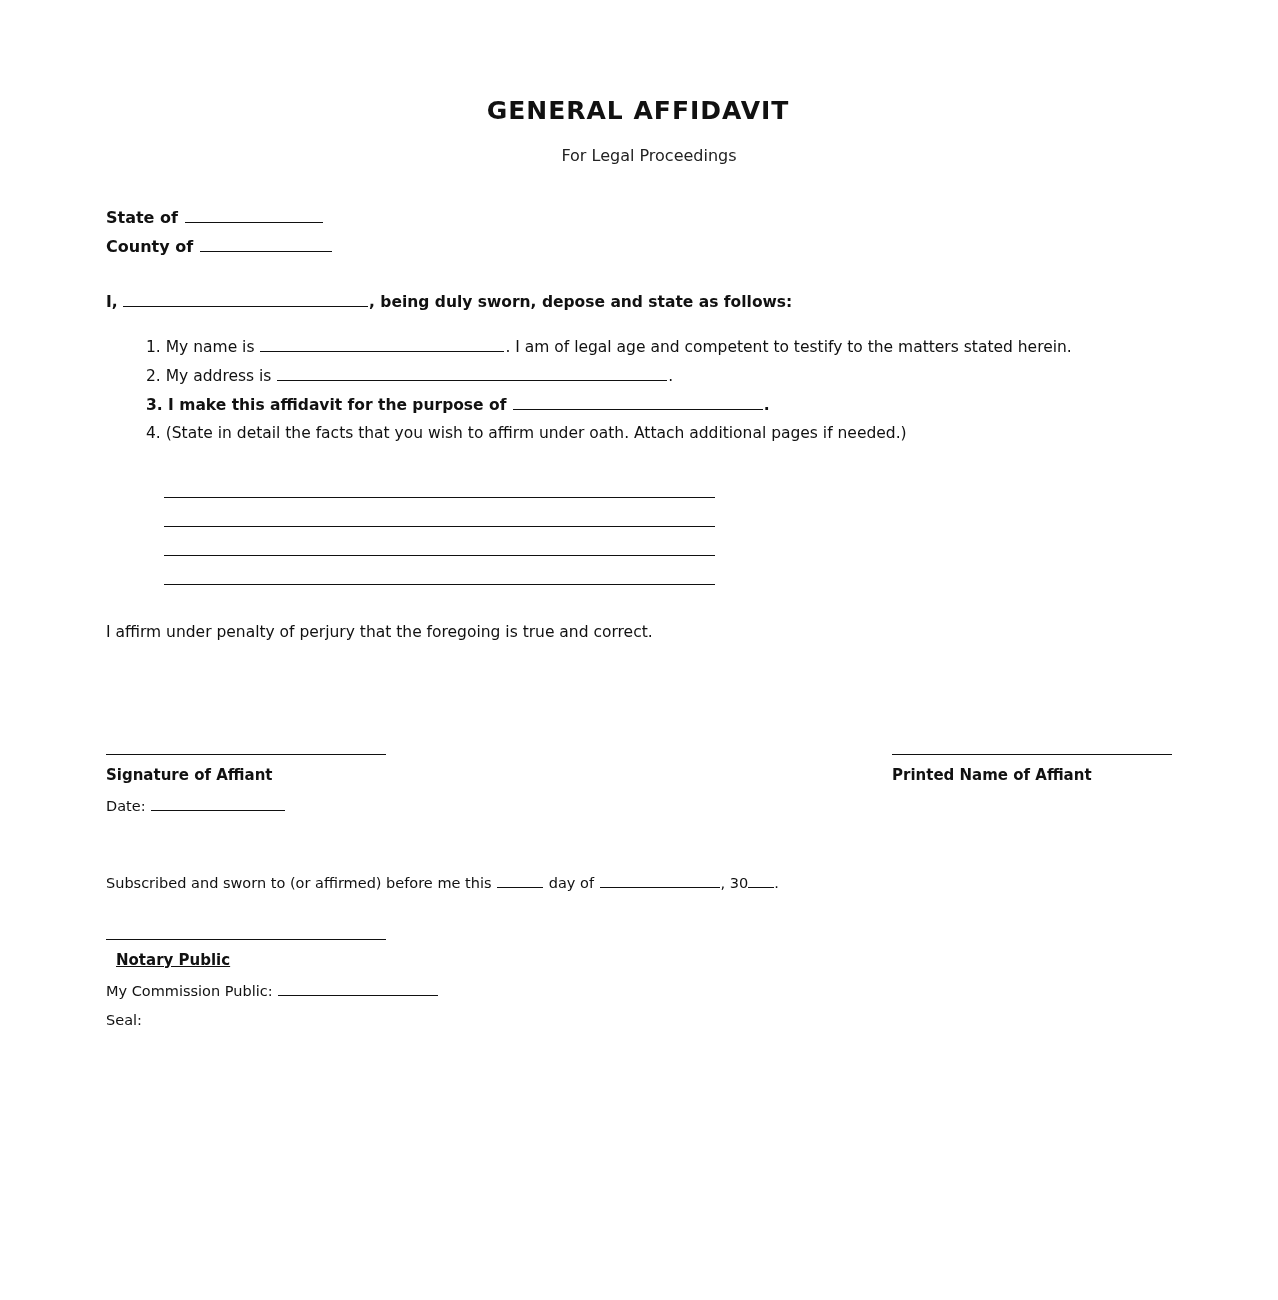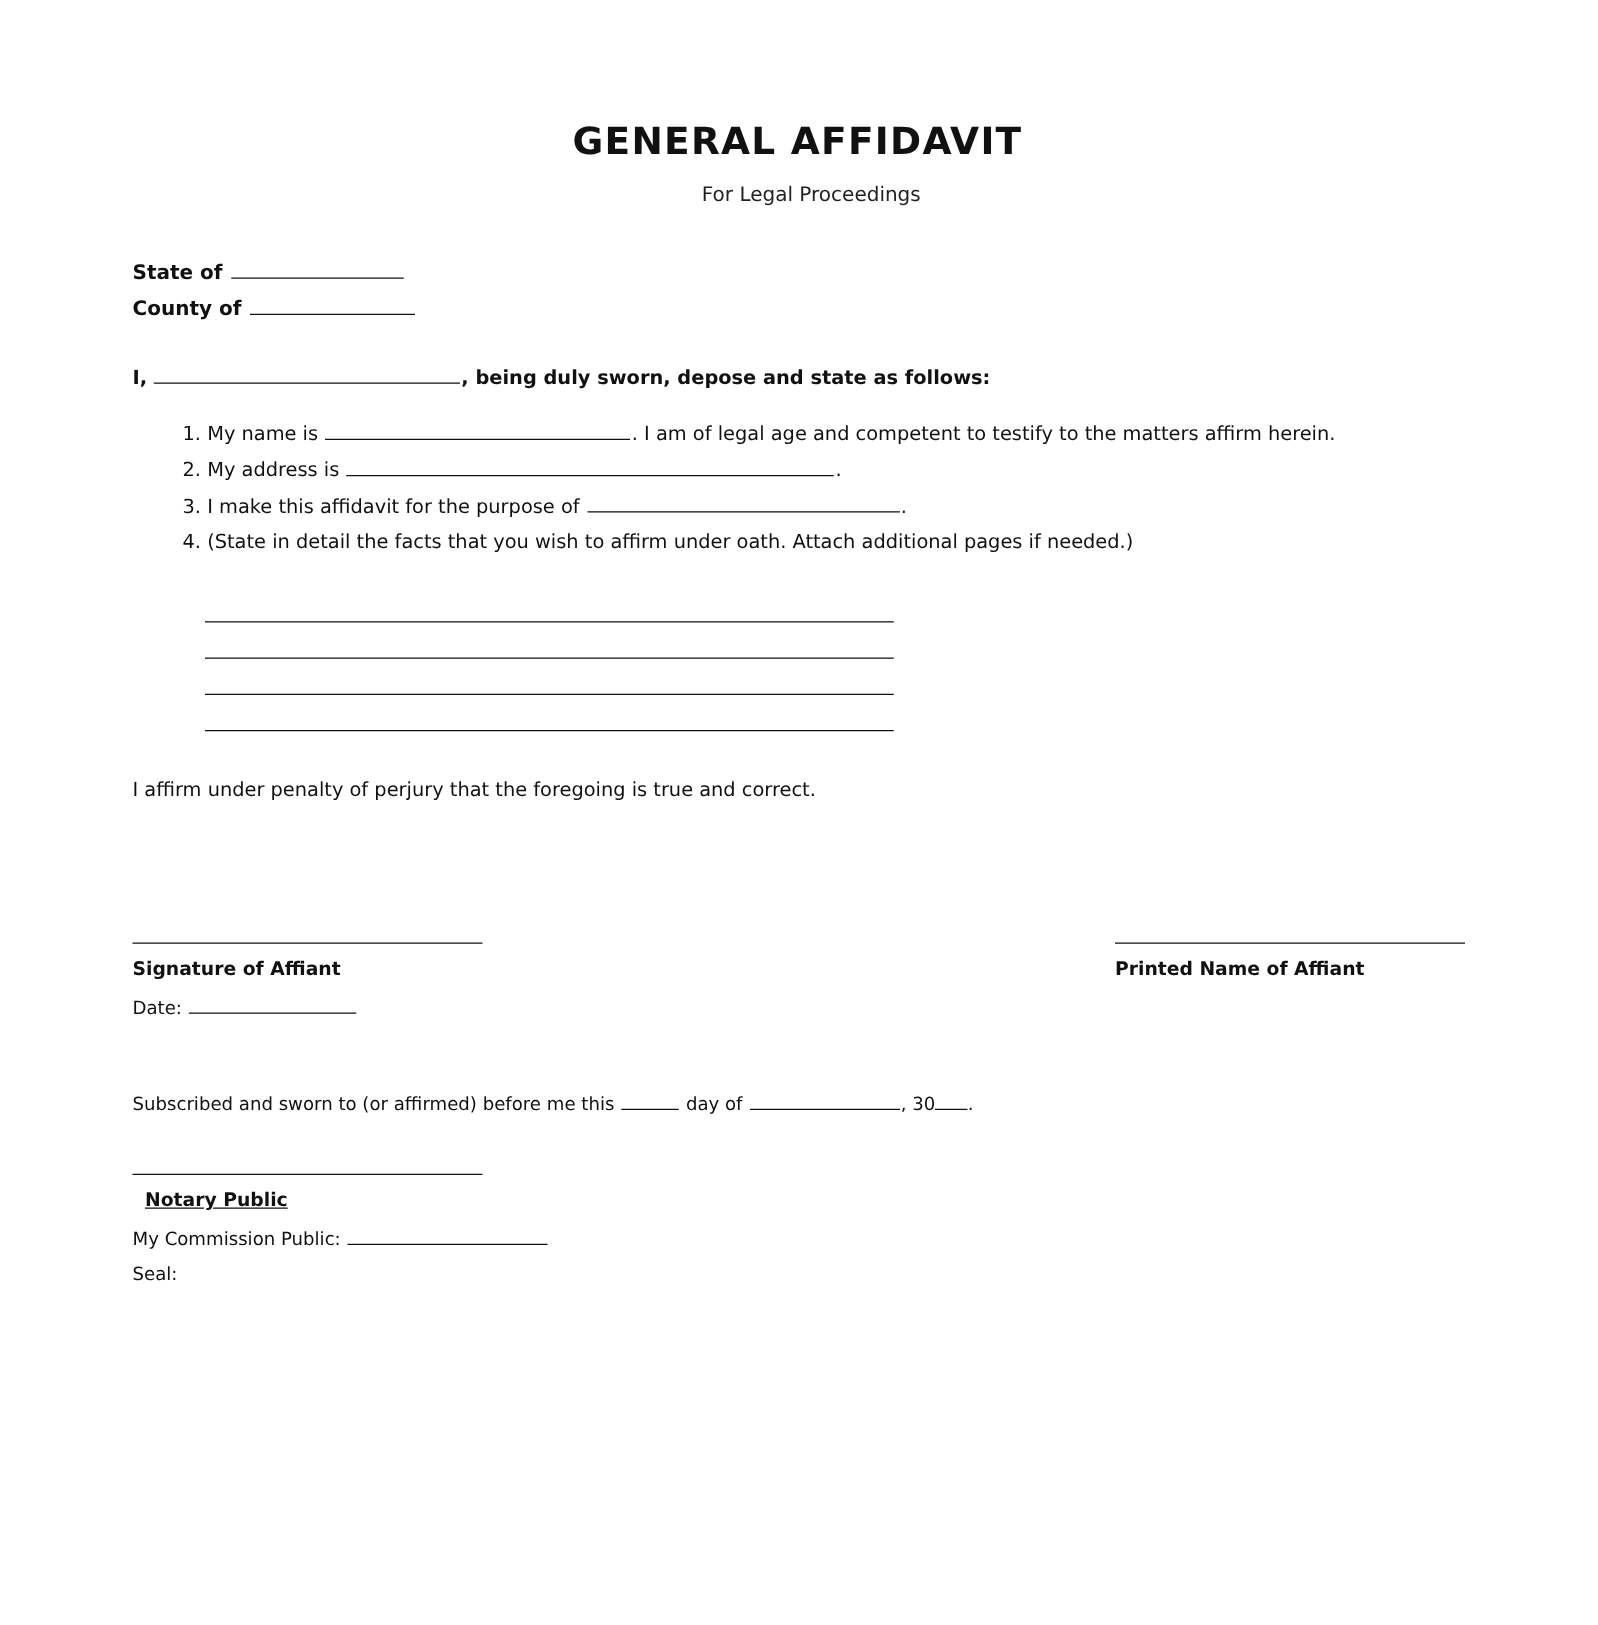"GENERAL AFFIDAVIT" .title { font-size: 30px -> 25px }
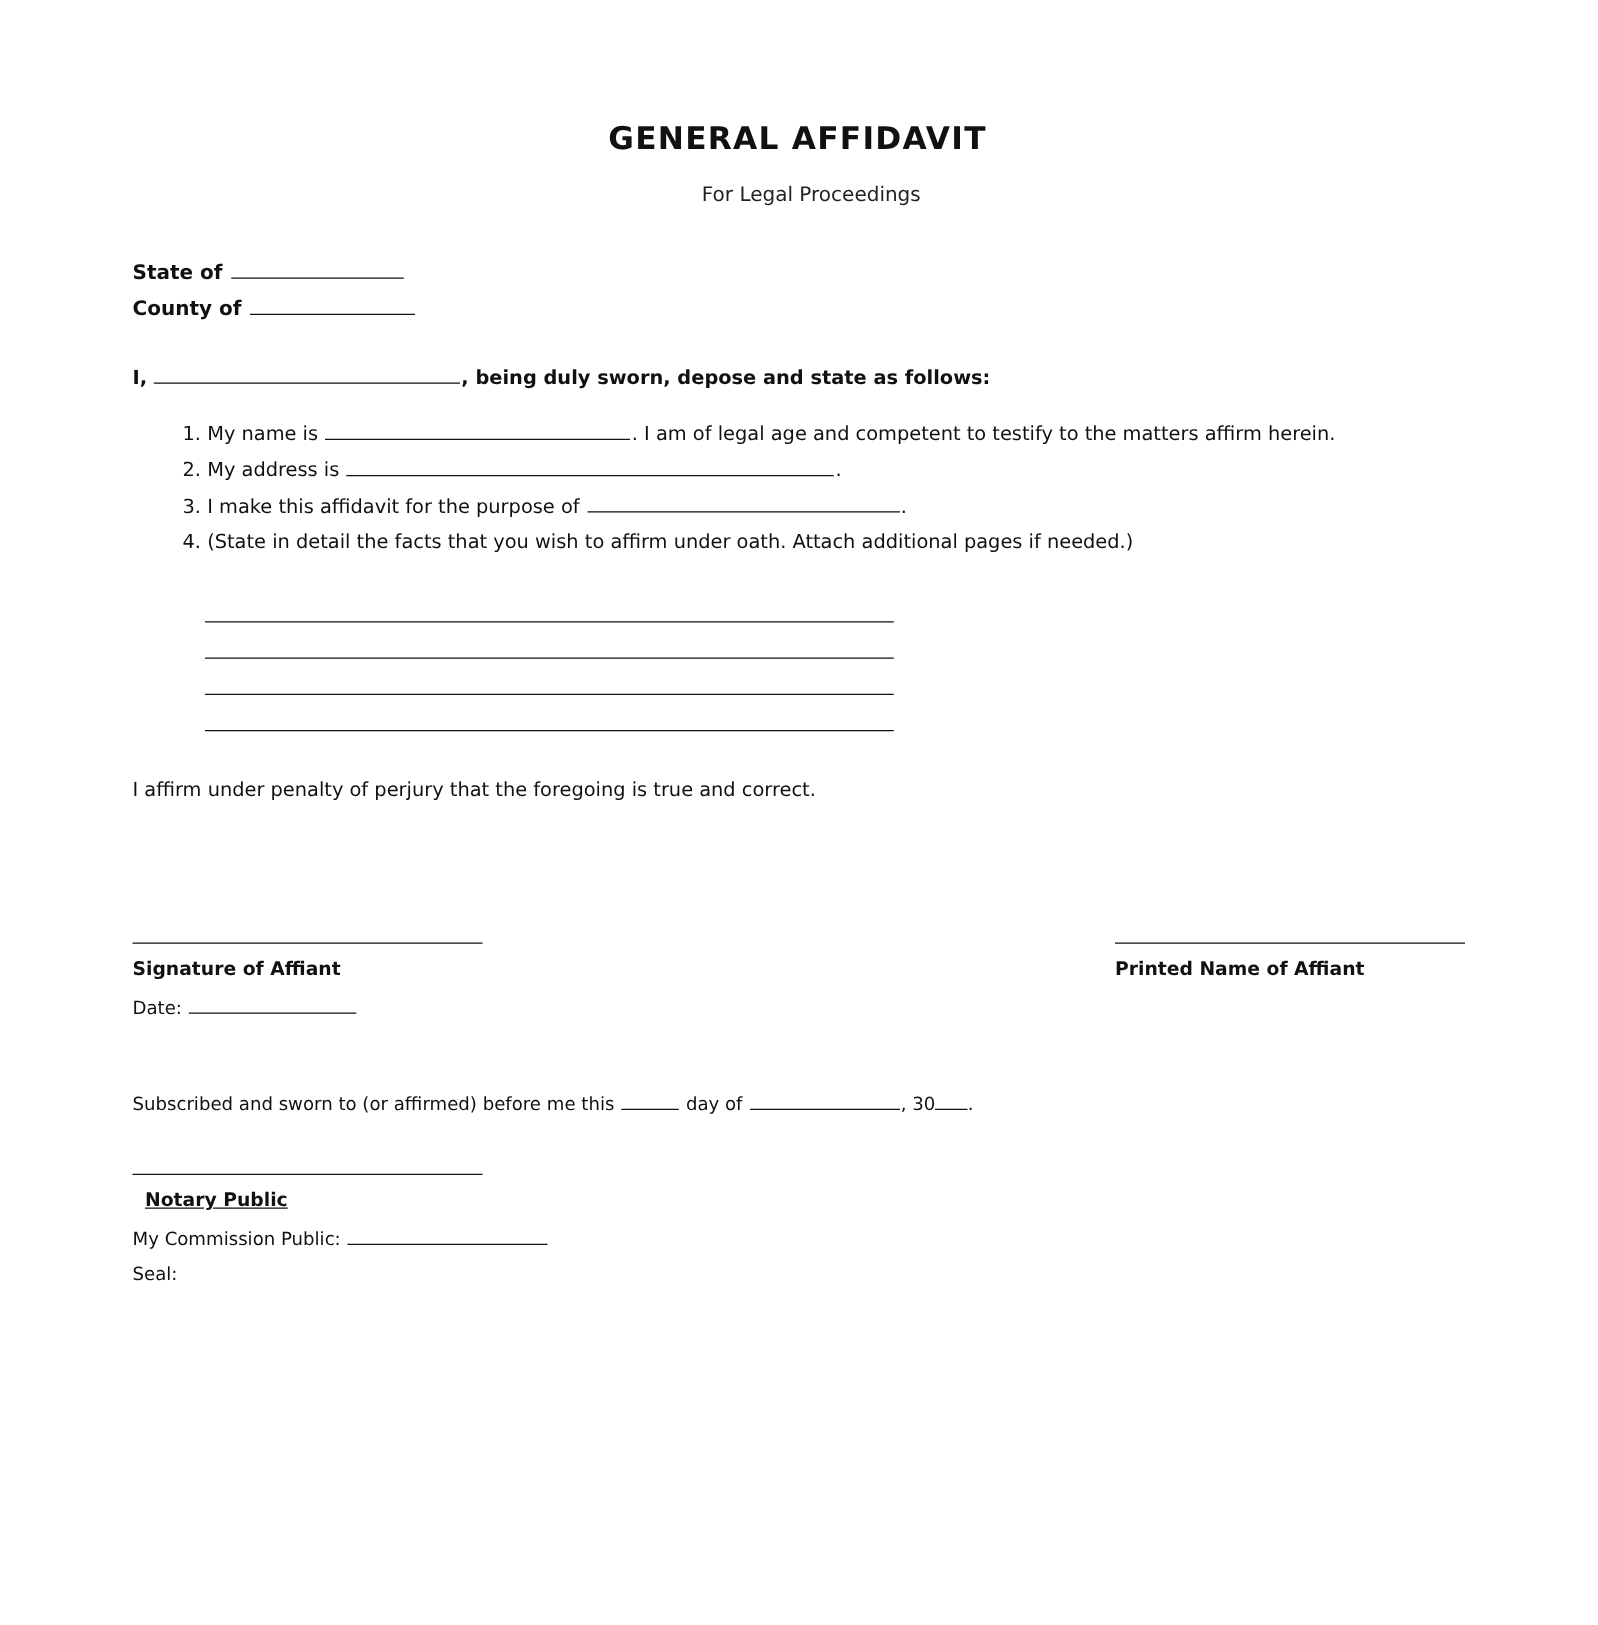". I am of legal" span { text: affirm -> stated }
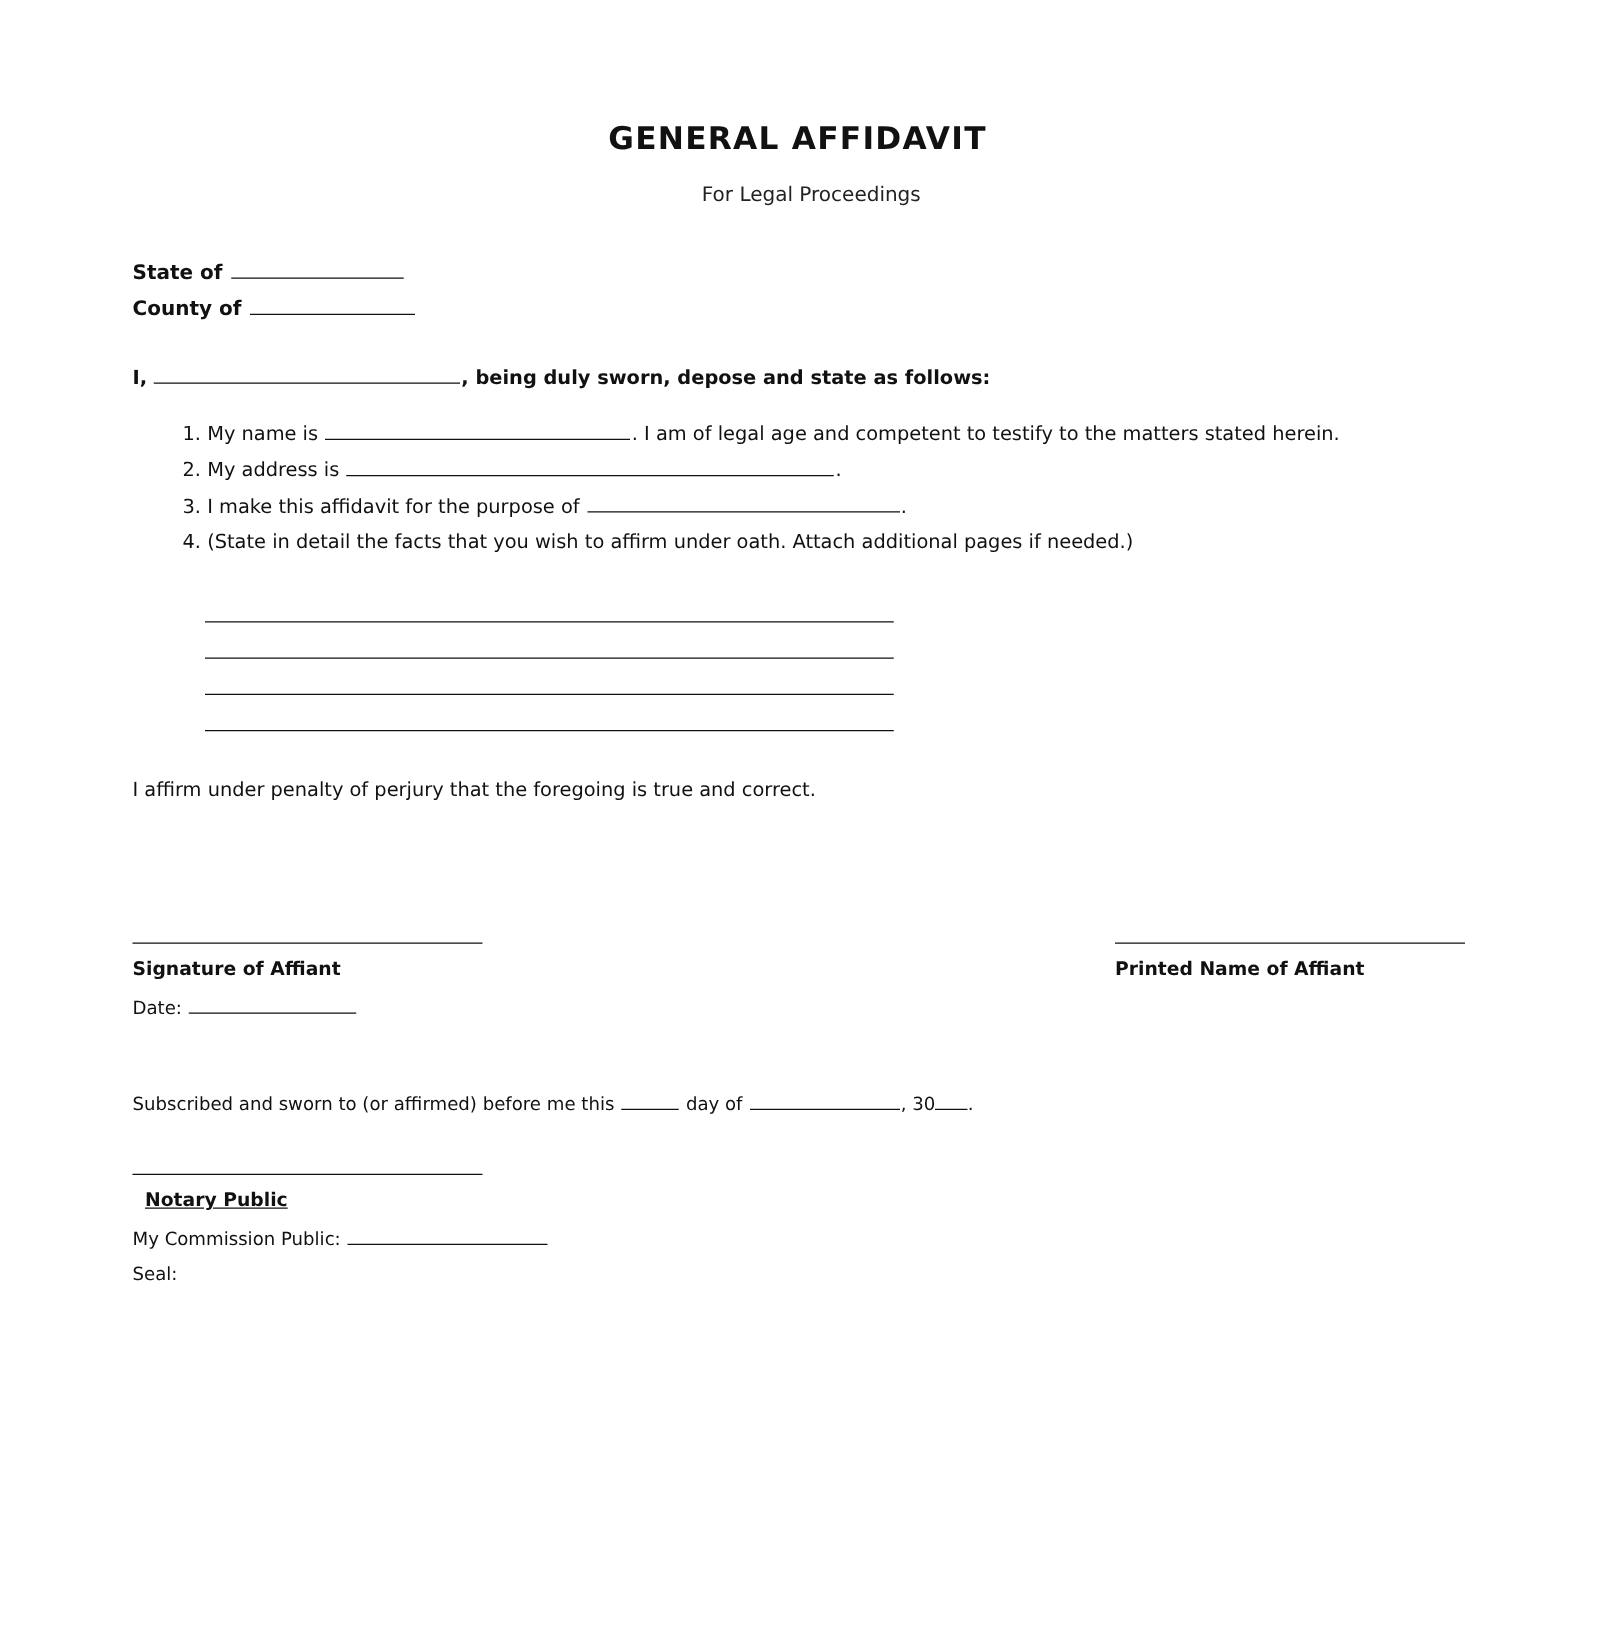"3. I make this affidavit" div.abs { font-weight: none -> bold }
